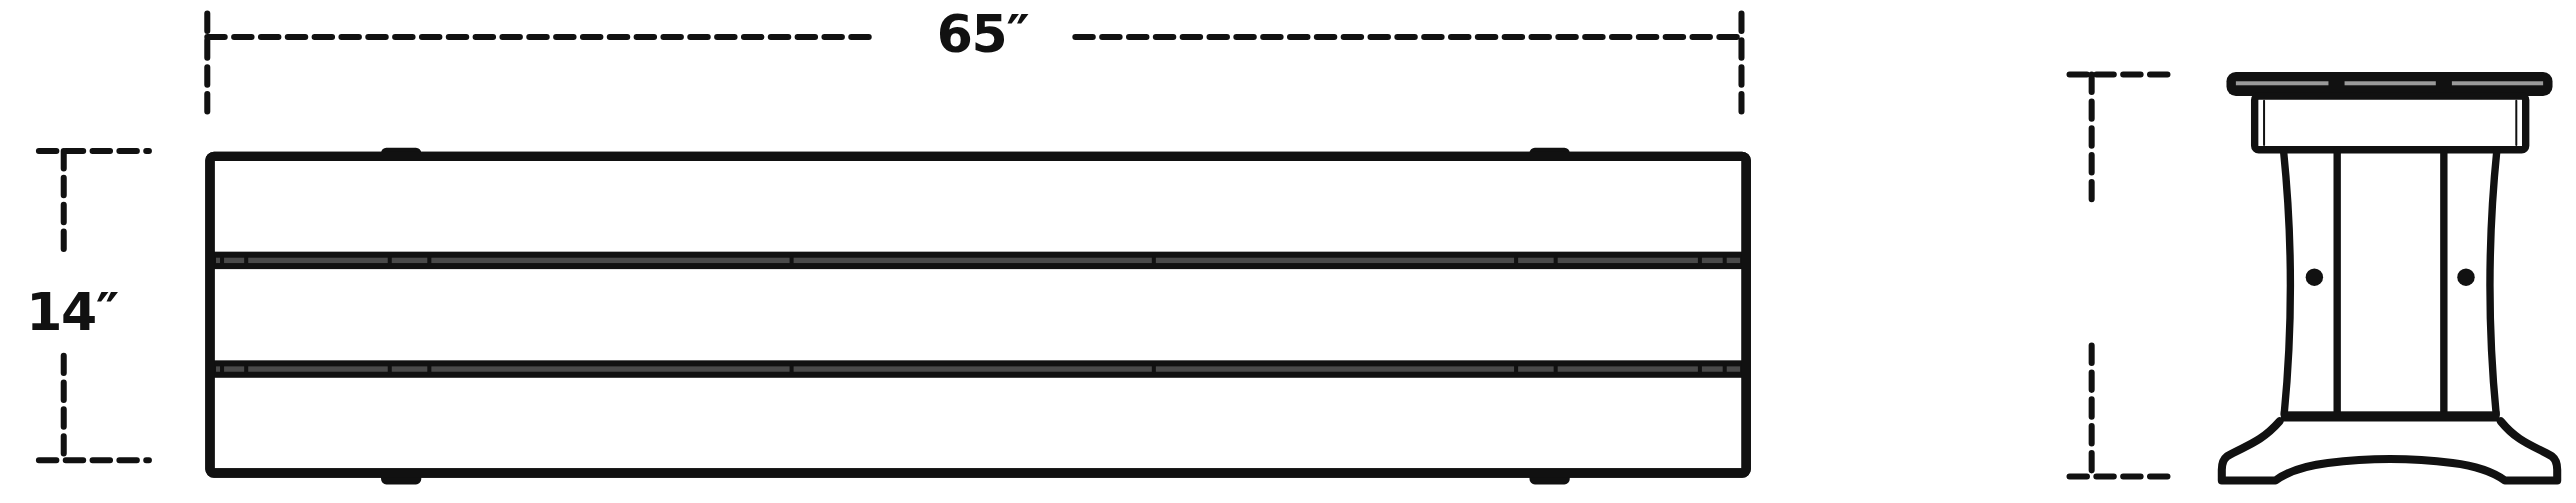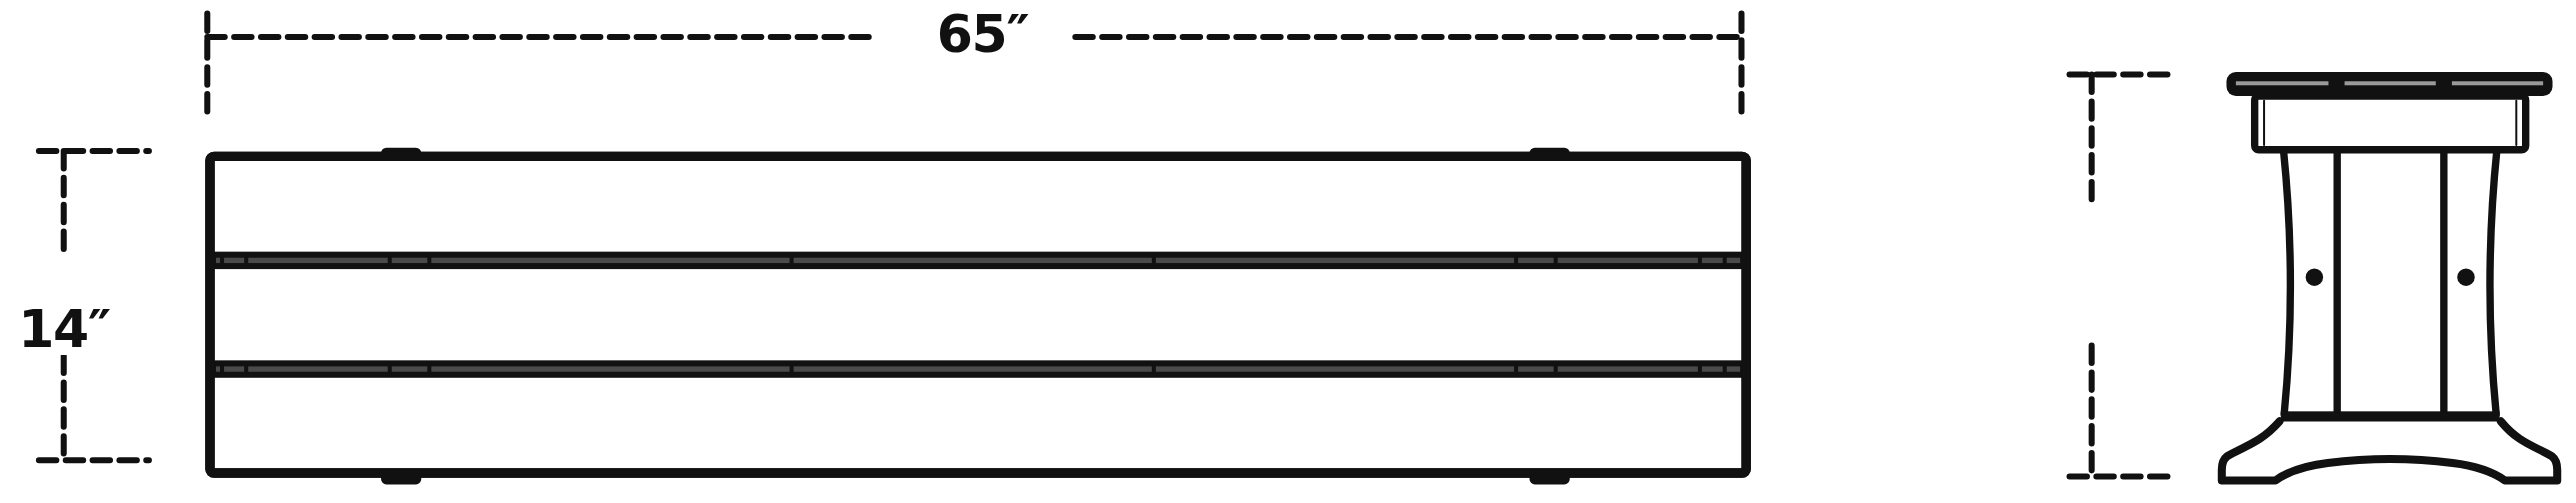"14″" #label-depth { left: 7px -> 15px; margin-top: 17px -> none }
